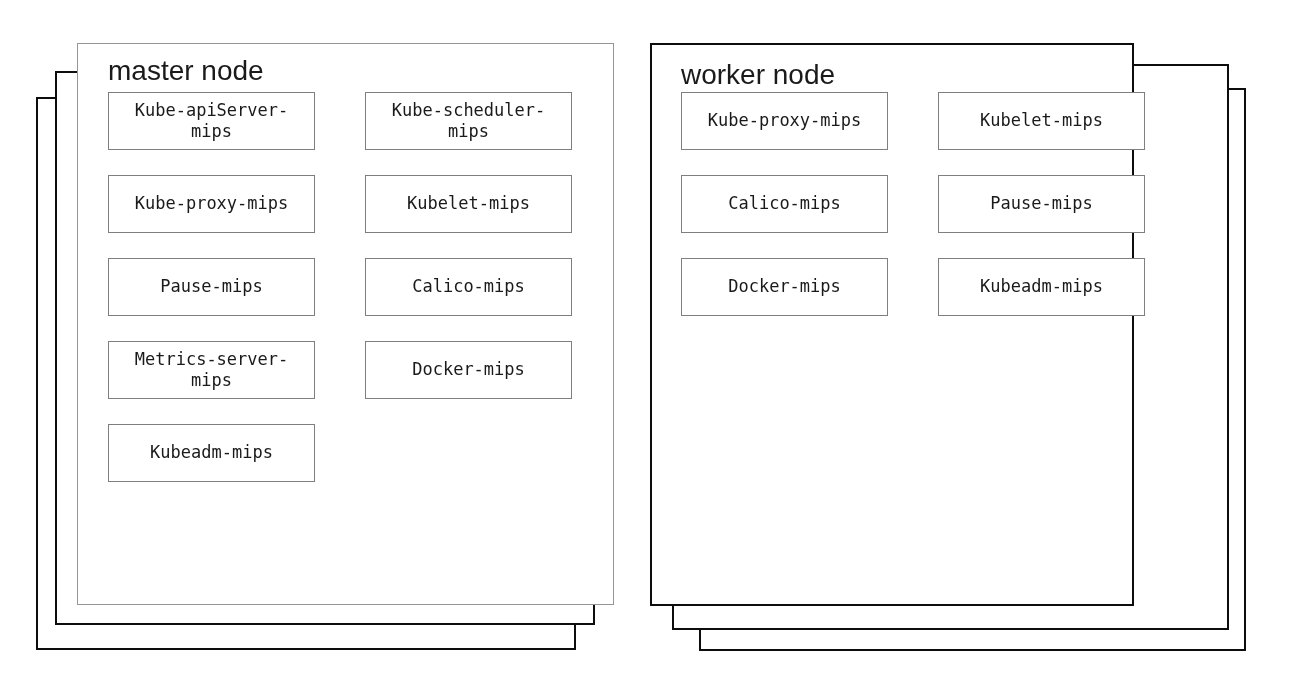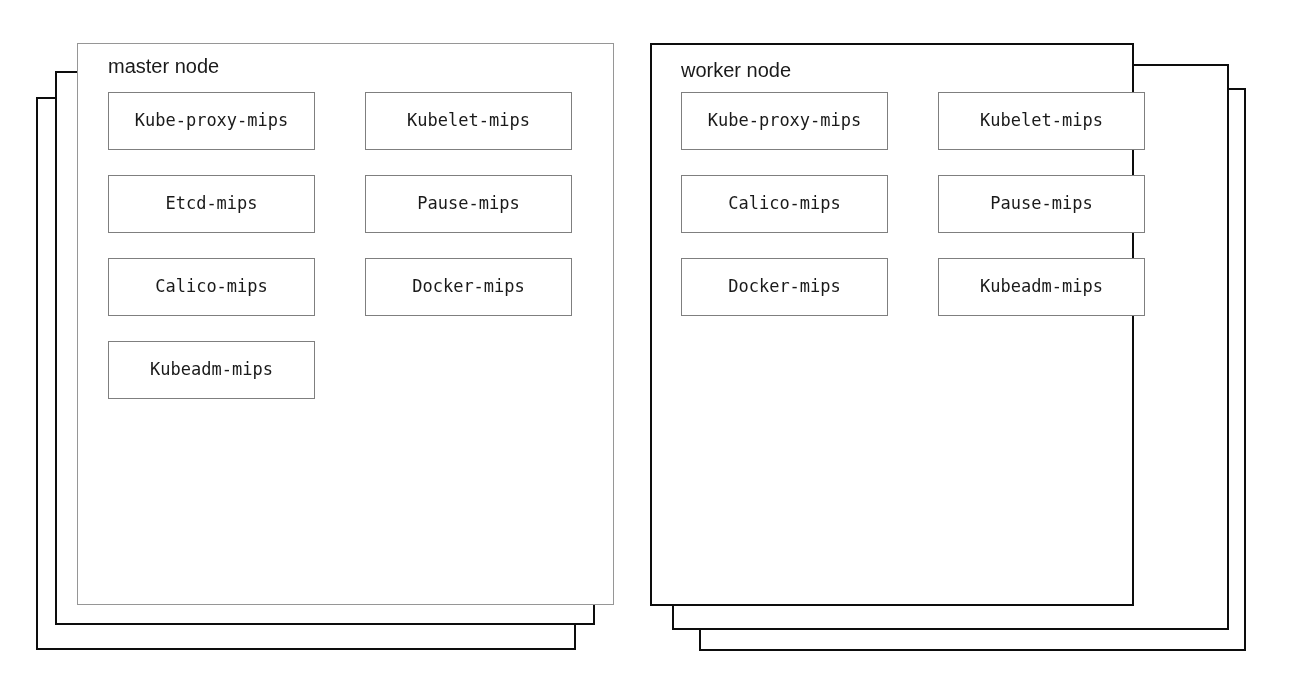"master node" .card-title { font-size: 20px -> 28px }
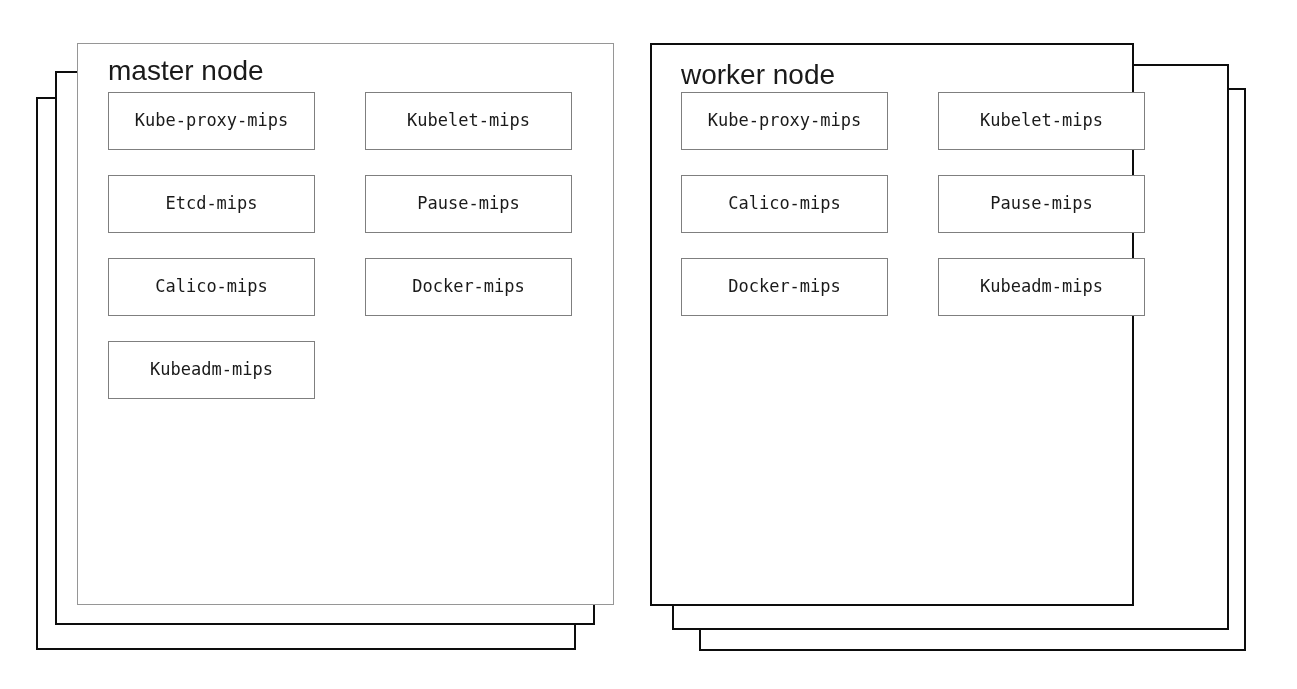"Kube-apiServer-mips" div.component-box { html: none -> <div>Kube-apiServer-mips</div> }
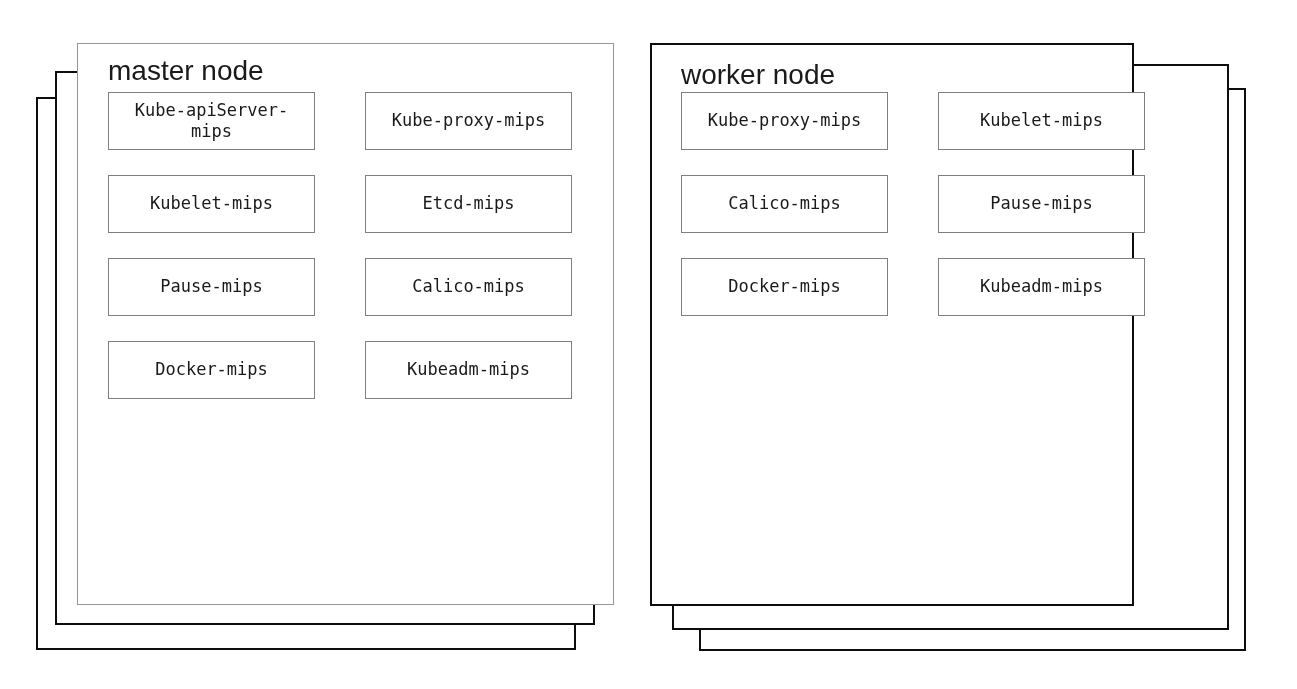"Kube-scheduler-mips" div.component-box { html: none -> <div>Kube-scheduler-mips</div> }
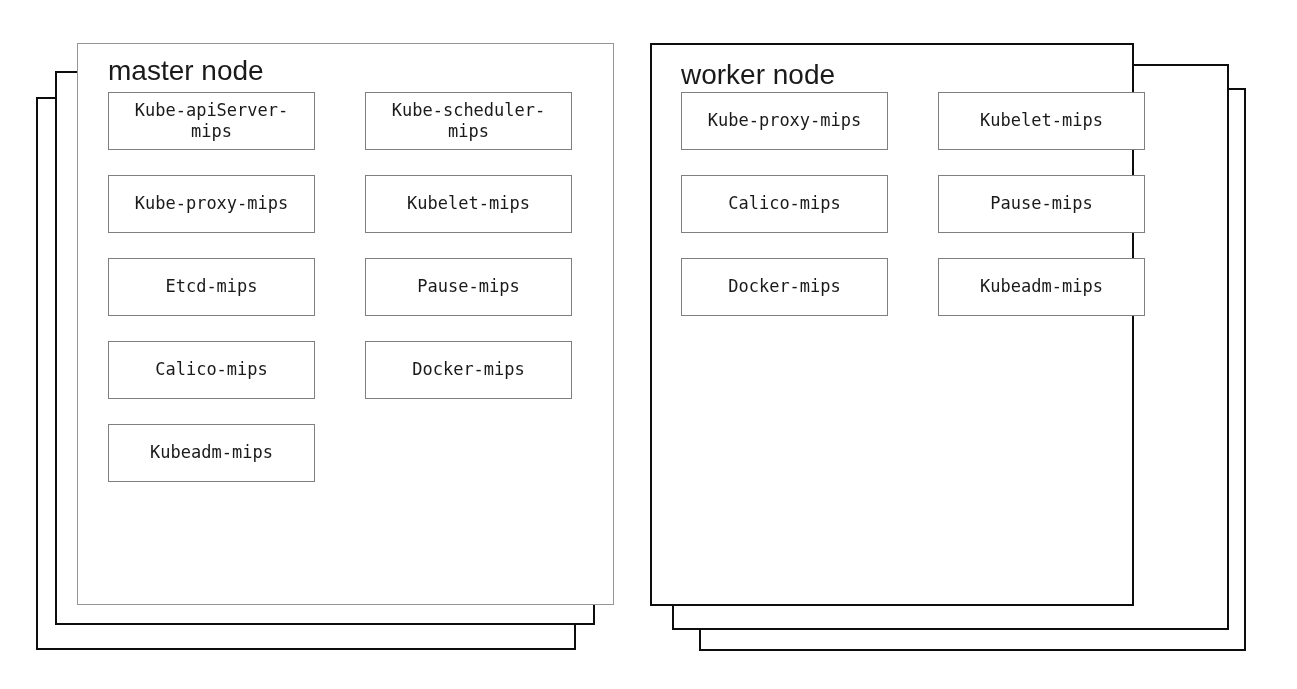"Etcd-mips" div.component-box { html: <div>Etcd-mips</div> -> none }
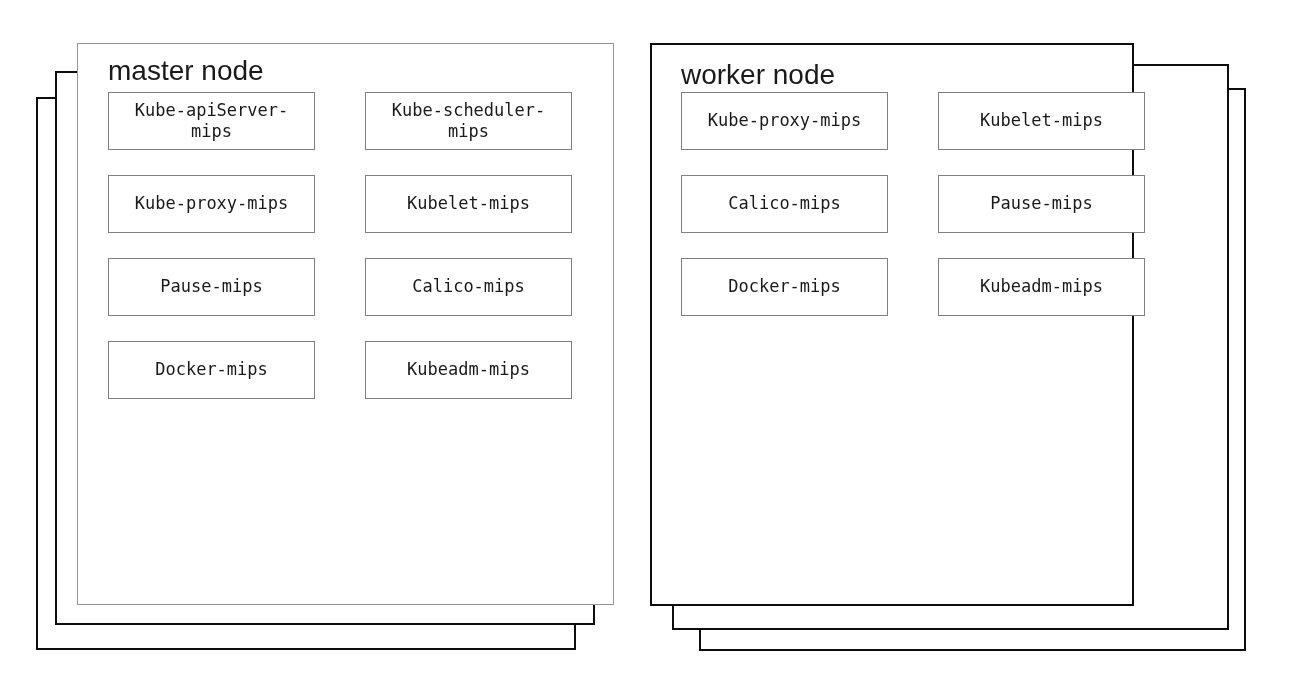"Metrics-server-mips" div.component-box { html: none -> <div>Metrics-server-mips</div> }
